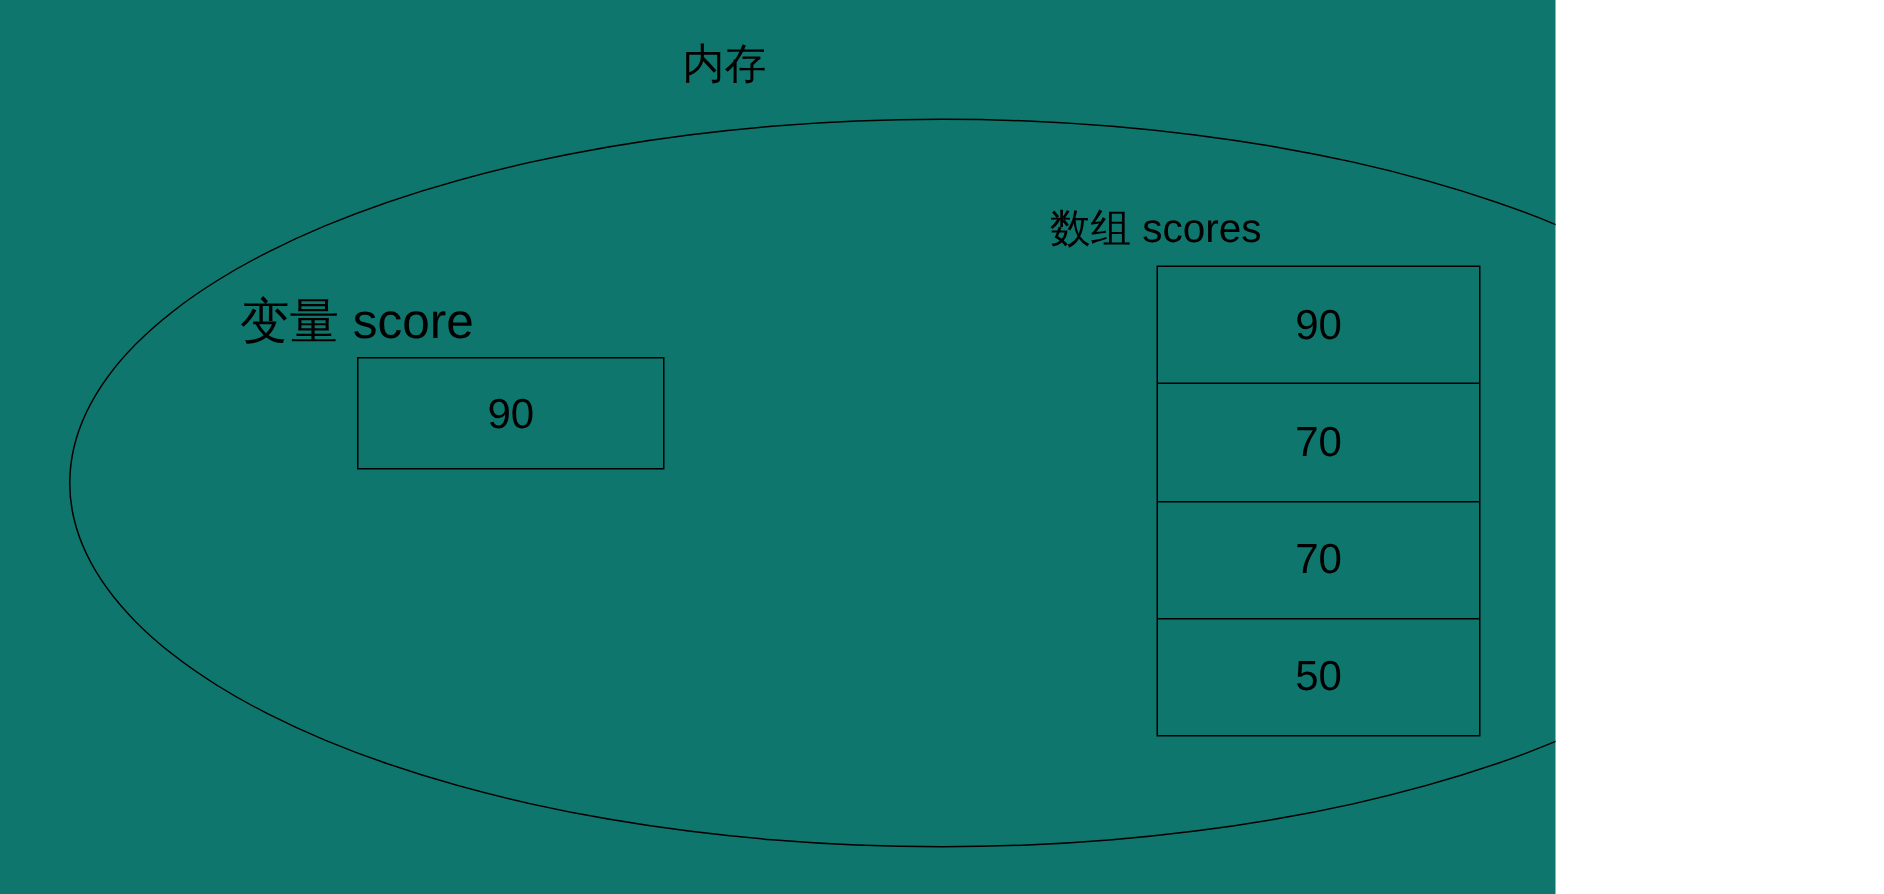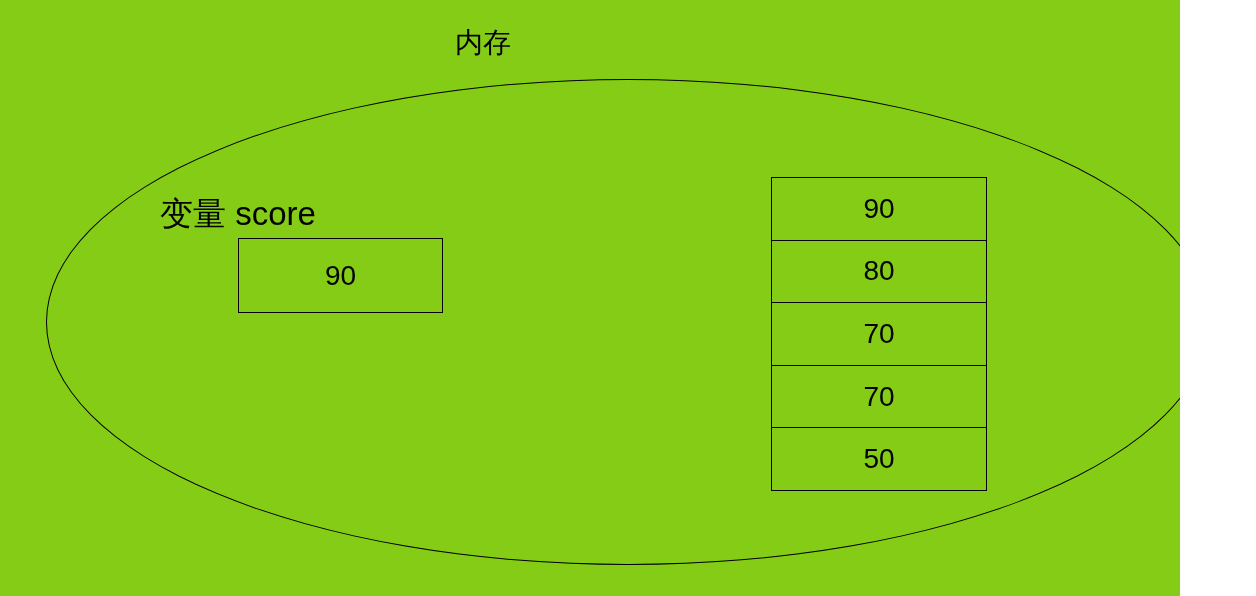"内存" .canvas { background: #84cc16 -> #0f766e; width: 1180px -> 1037px }
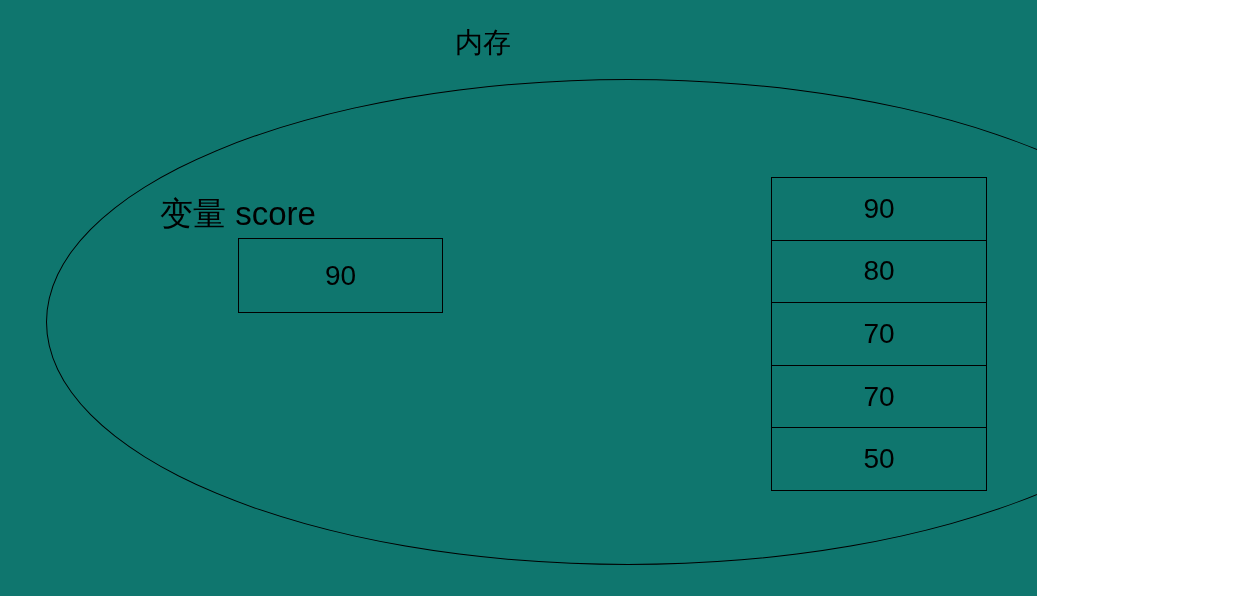"数组 scores" div.array-label { html: none -> <div>数组 scores</div> }
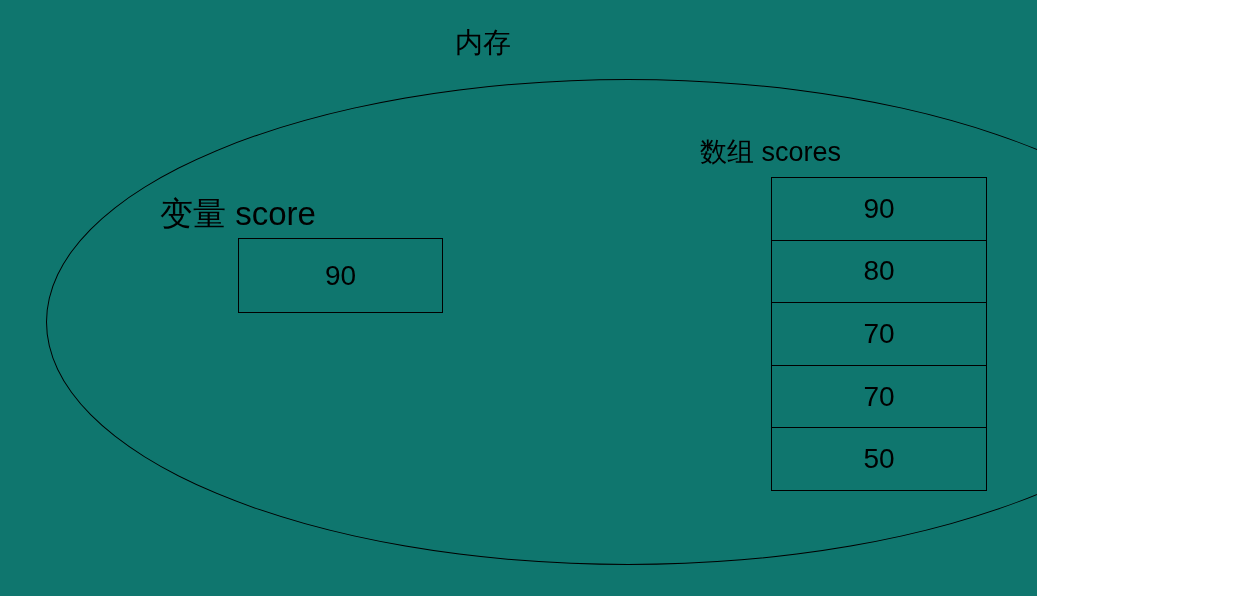"80" div.array-cell { html: <div> <span>80</span> </div> -> none }
